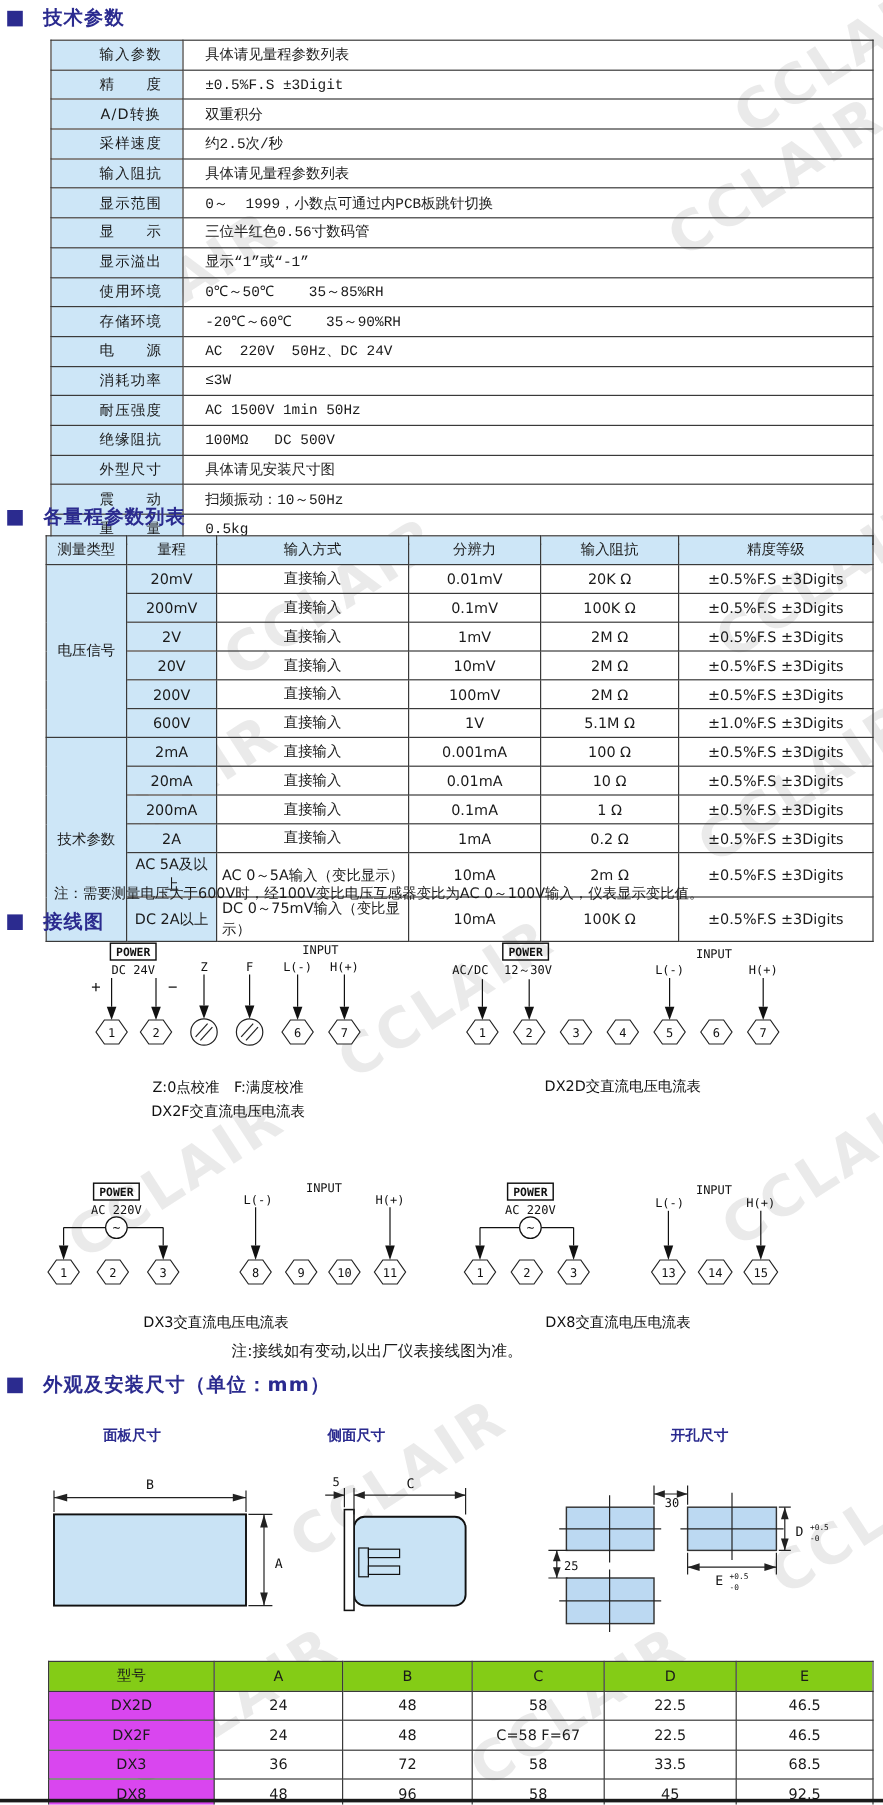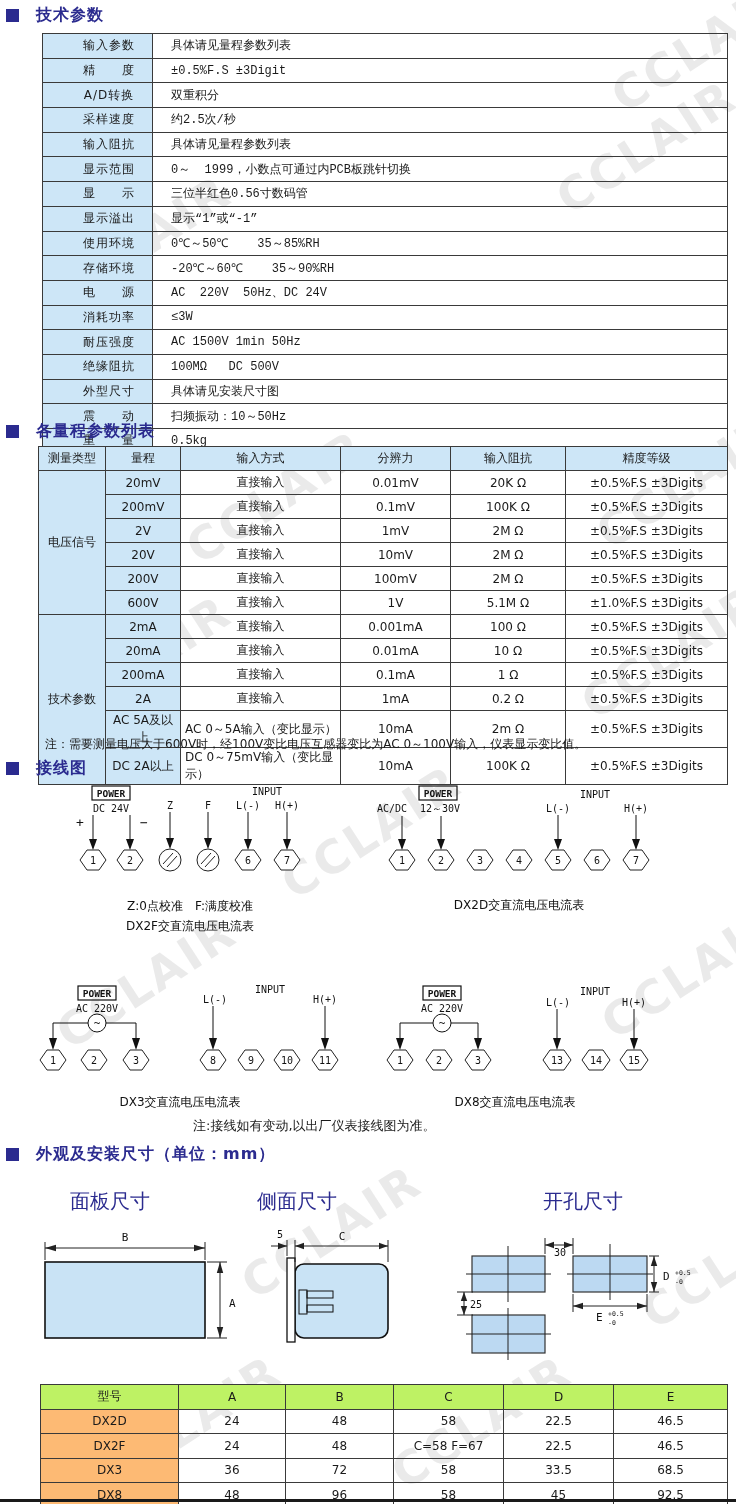"面板尺寸" .sub { font-size: 20px -> 12px; font-weight: 400 -> 700 }
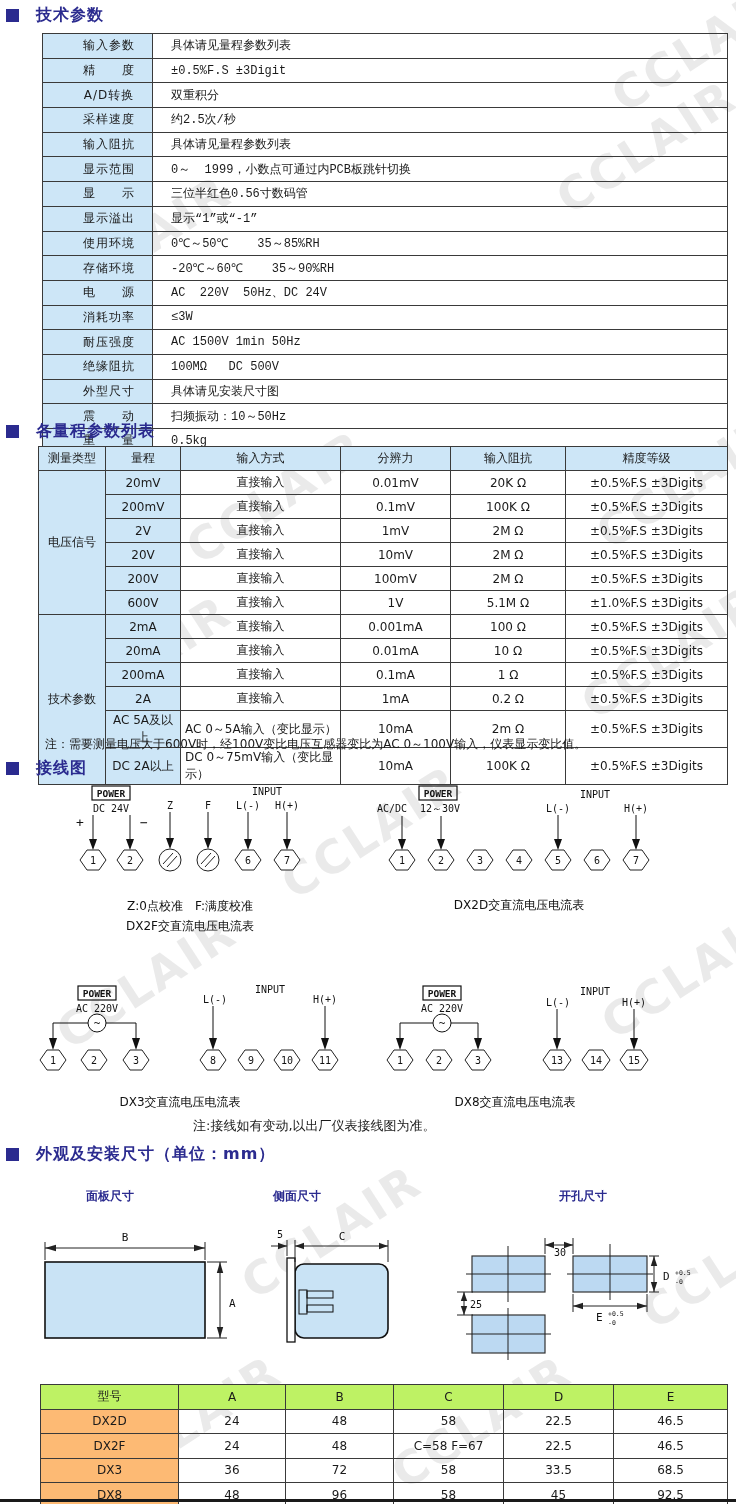"型号" .t3 th { background: #bef264 -> #84cc16 }
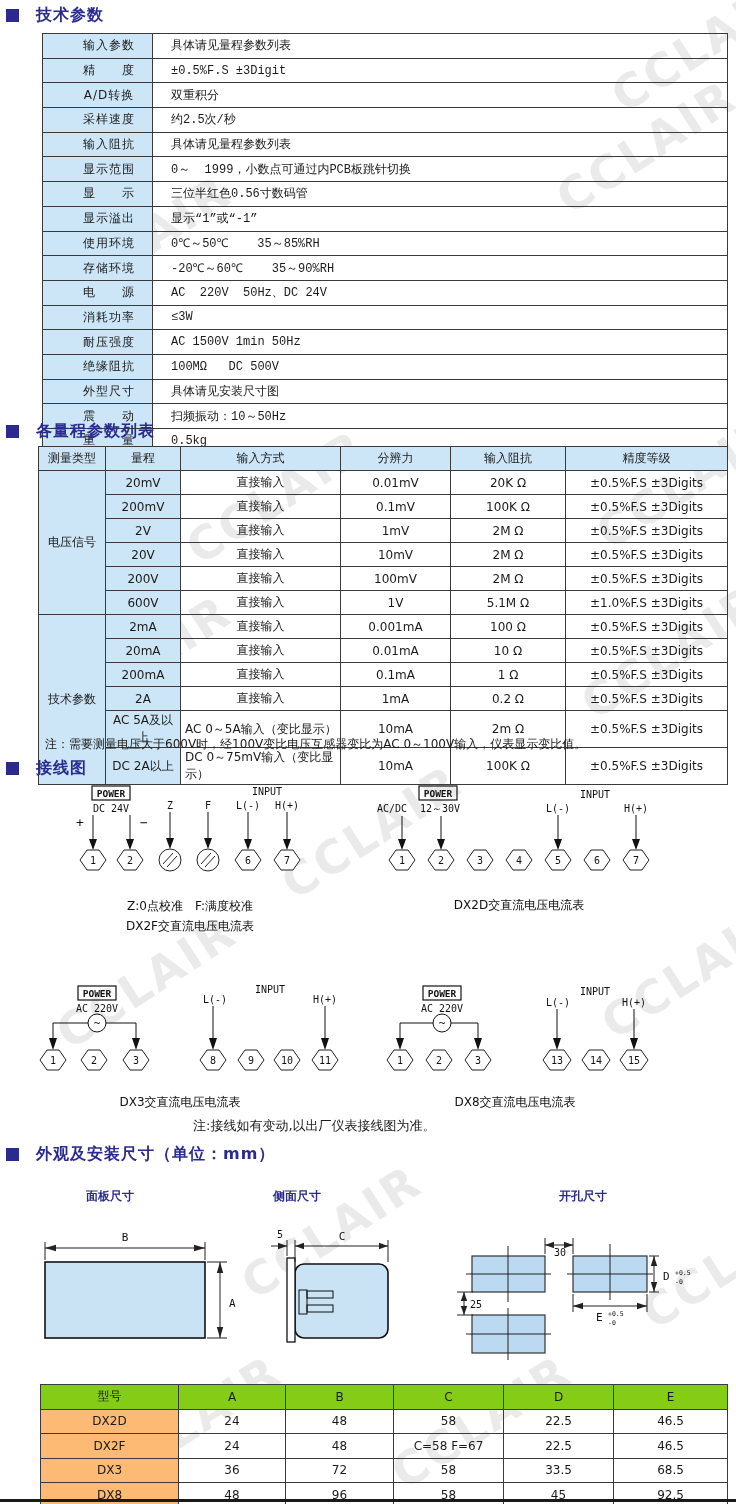"DX2D" .t3 .mdl { background: #fdba74 -> #d946ef }
